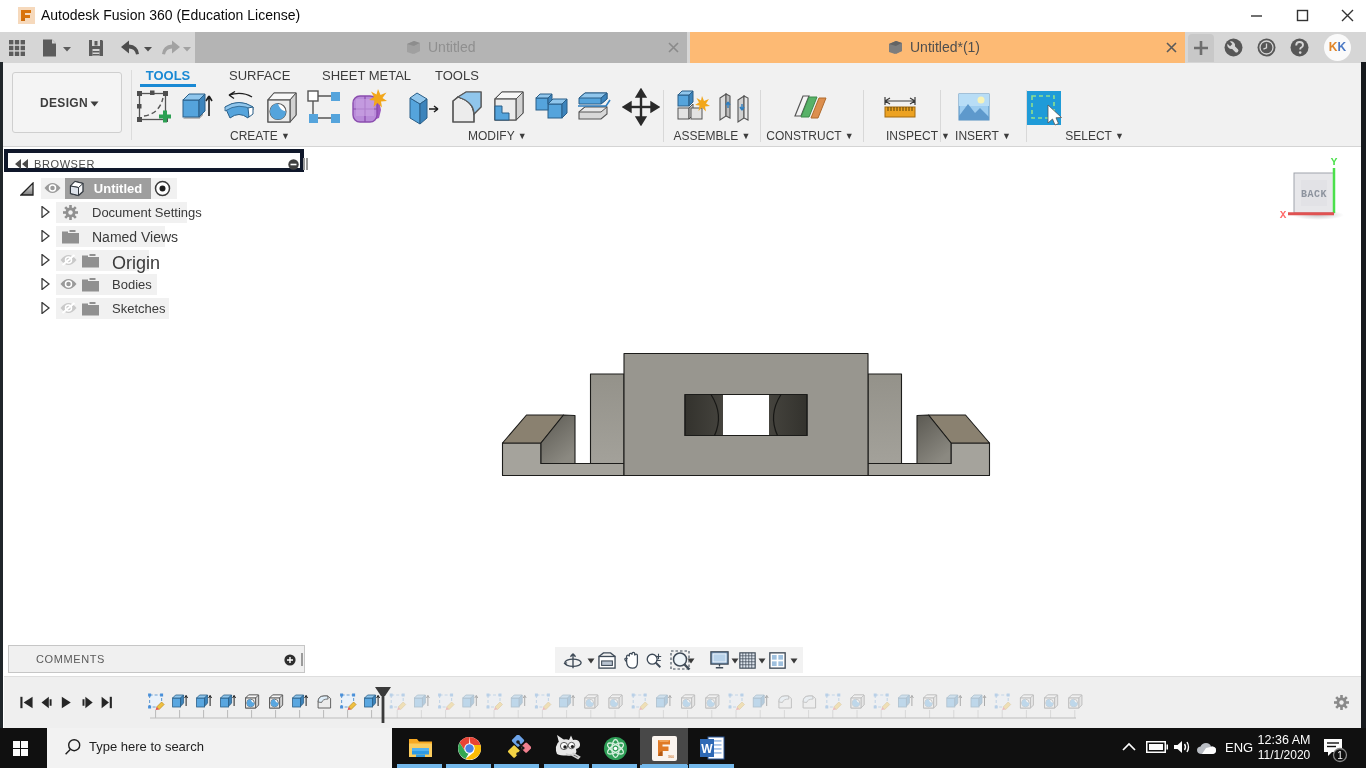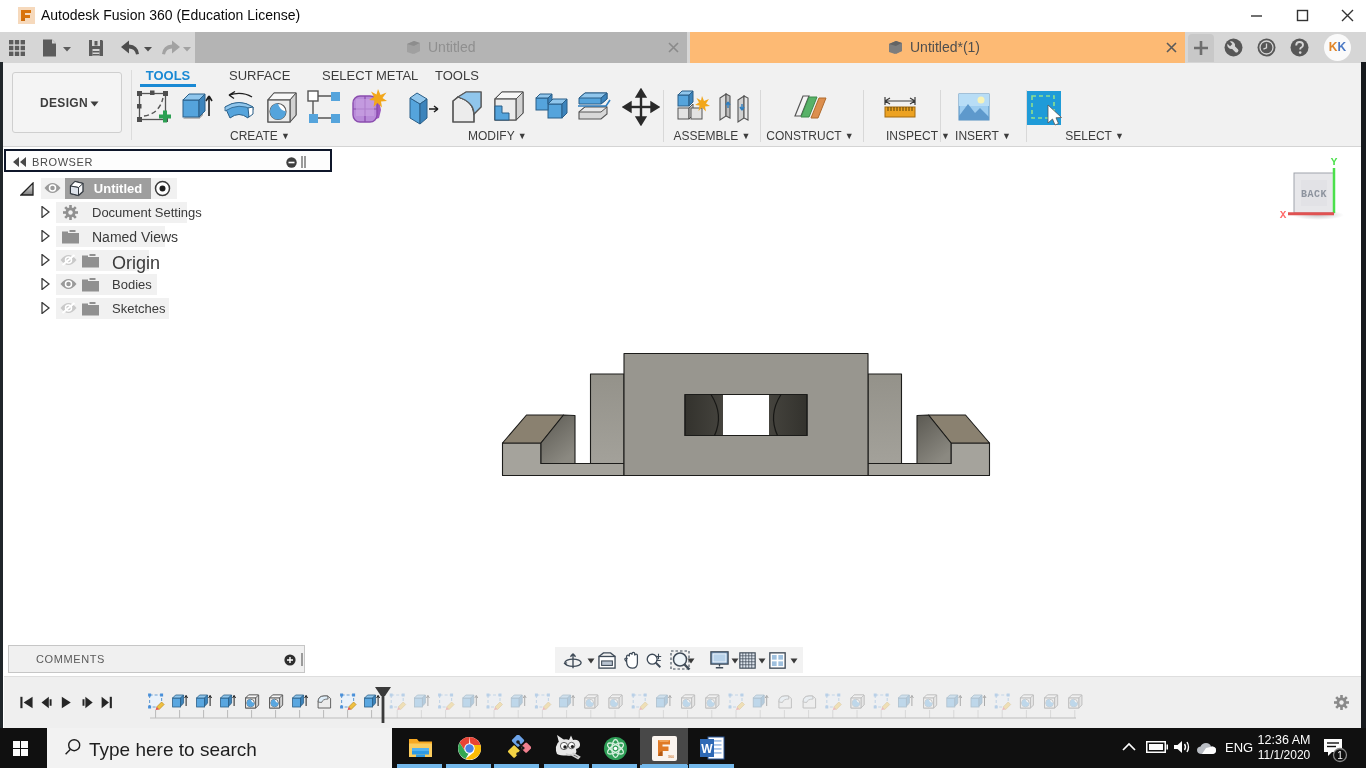"SELECT METAL" div.ab { text: SELECT -> SHEET }
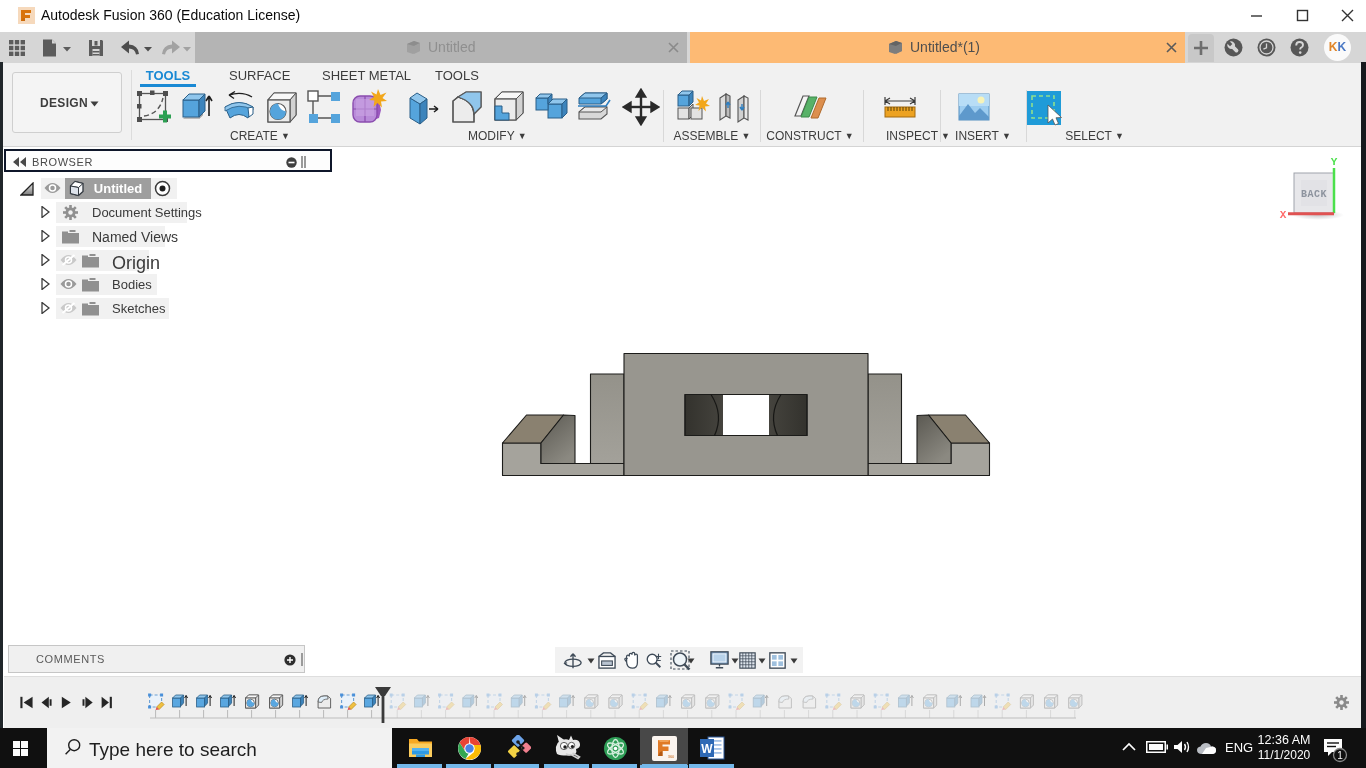"BROWSER" div.ab { border: 2px solid #0f172a -> 4px solid #0f172a; width: 328px -> 300px }
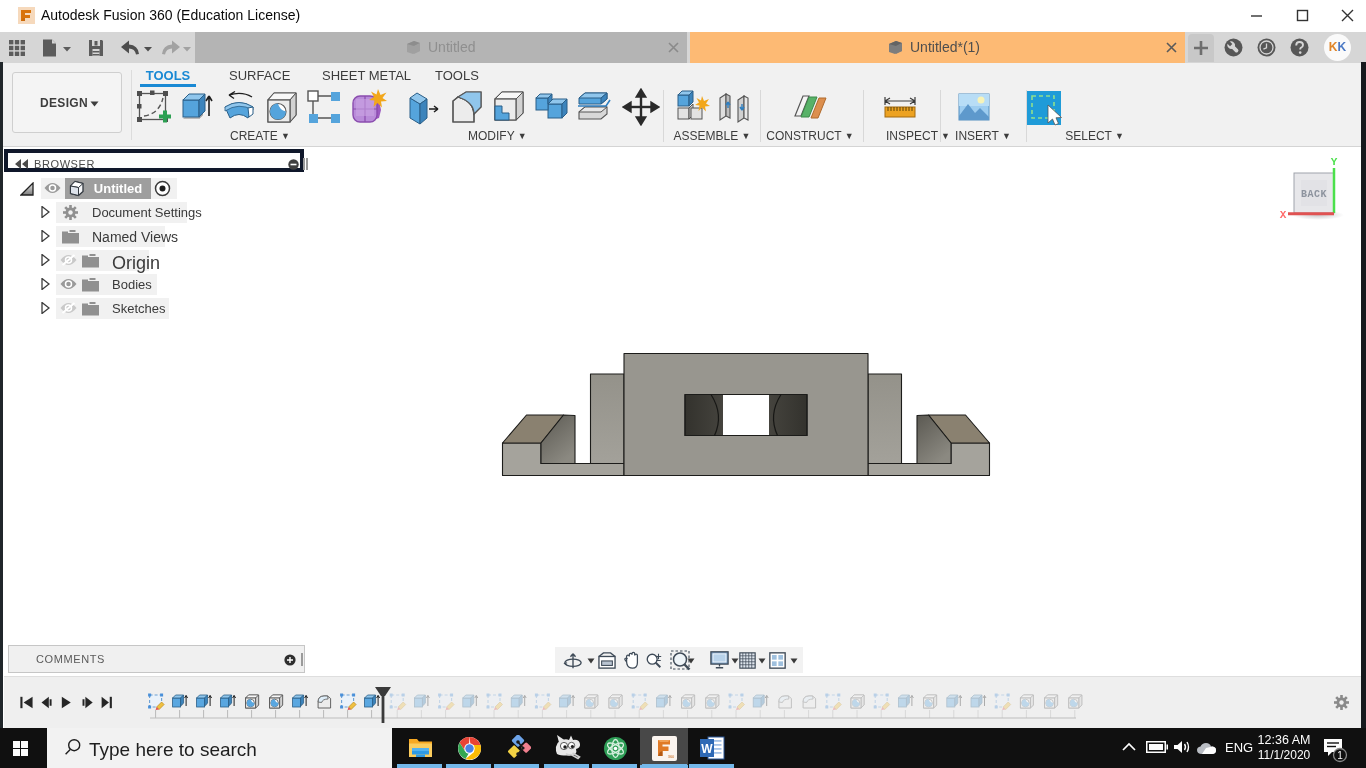"Type here to search" div.ab { font-size: 19px -> 13px }
